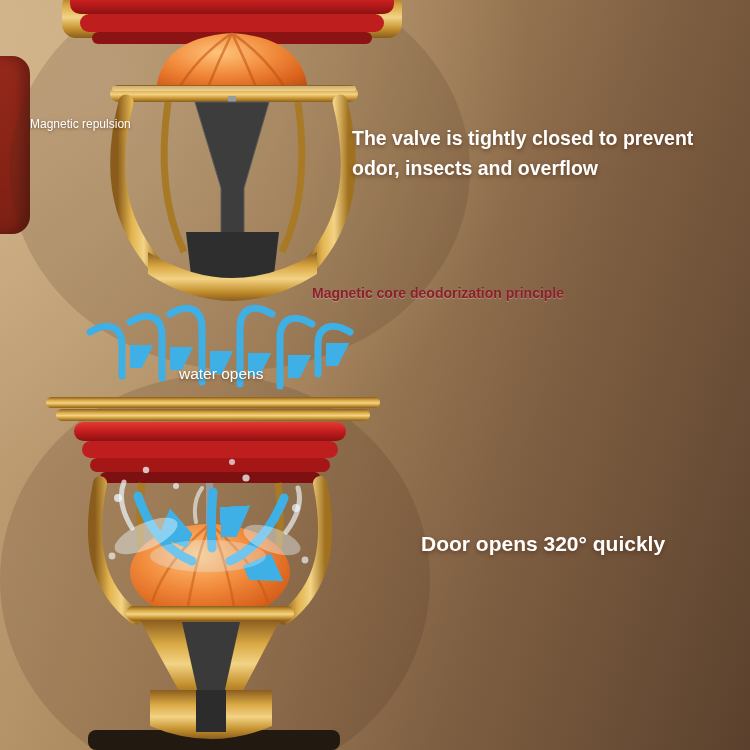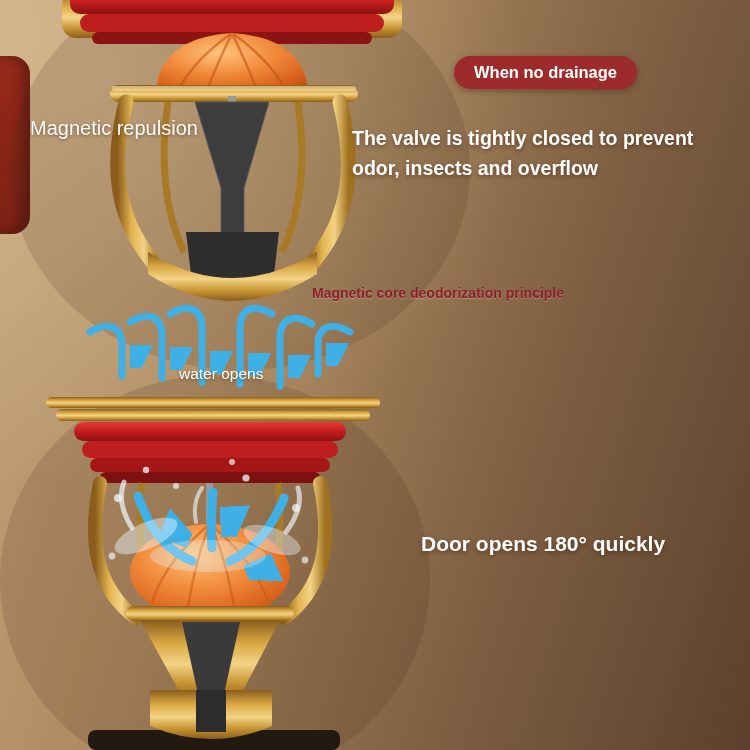"When no drainage" div.badge { html: <div>When no drainage</div> -> none }
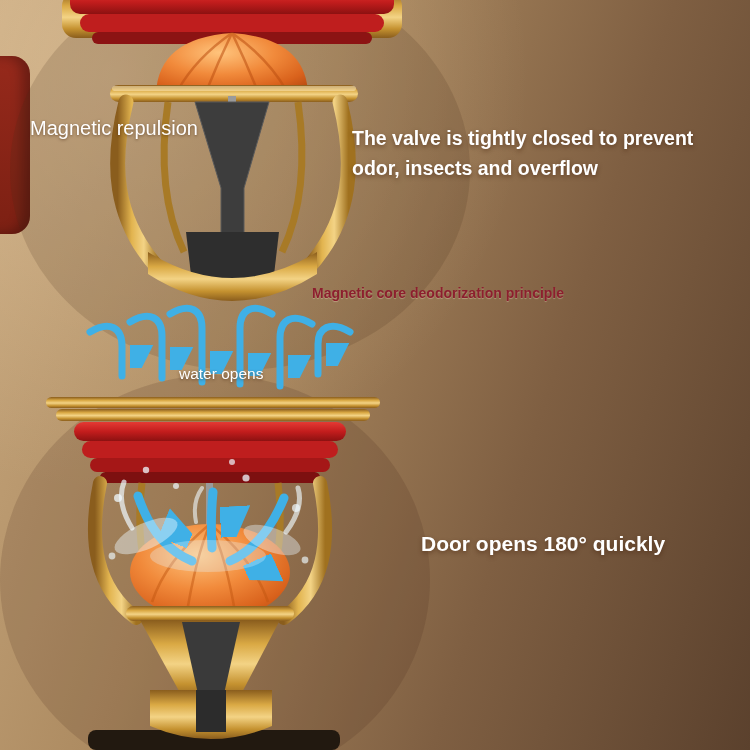"Magnetic repulsion" .label { font-size: 20px -> 12px }
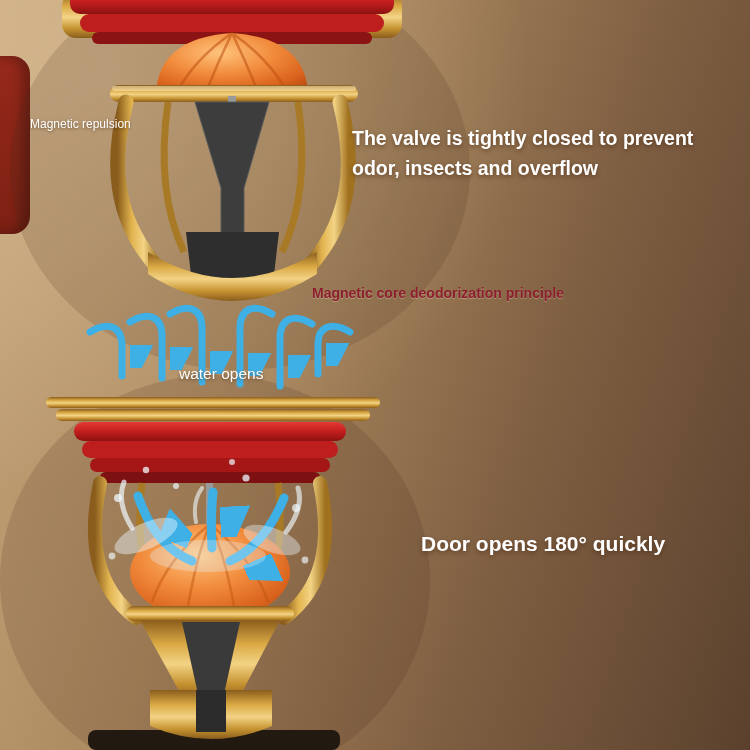"Door opens 180° quickly" div.txt { text: 180 -> 320 }
